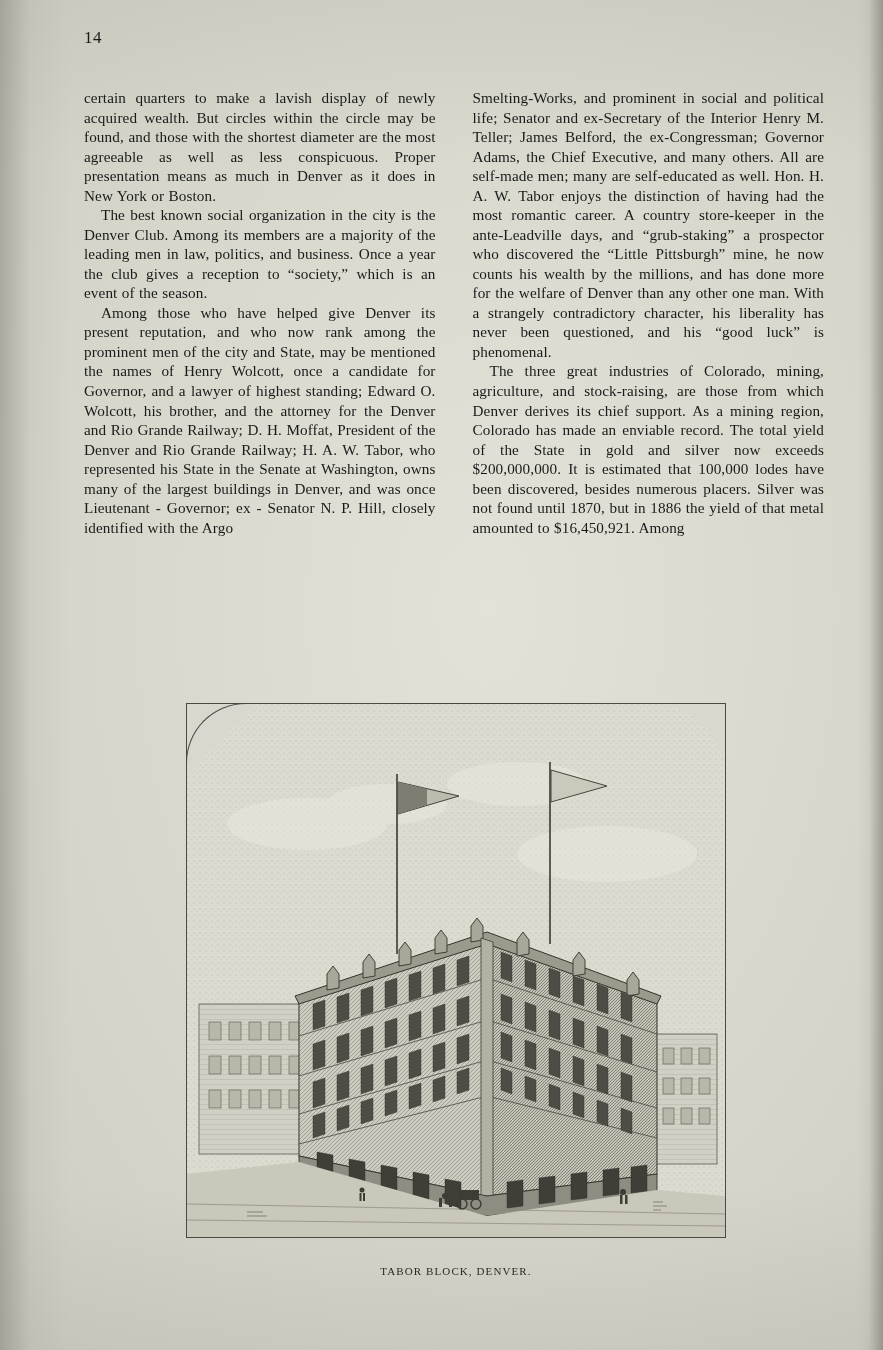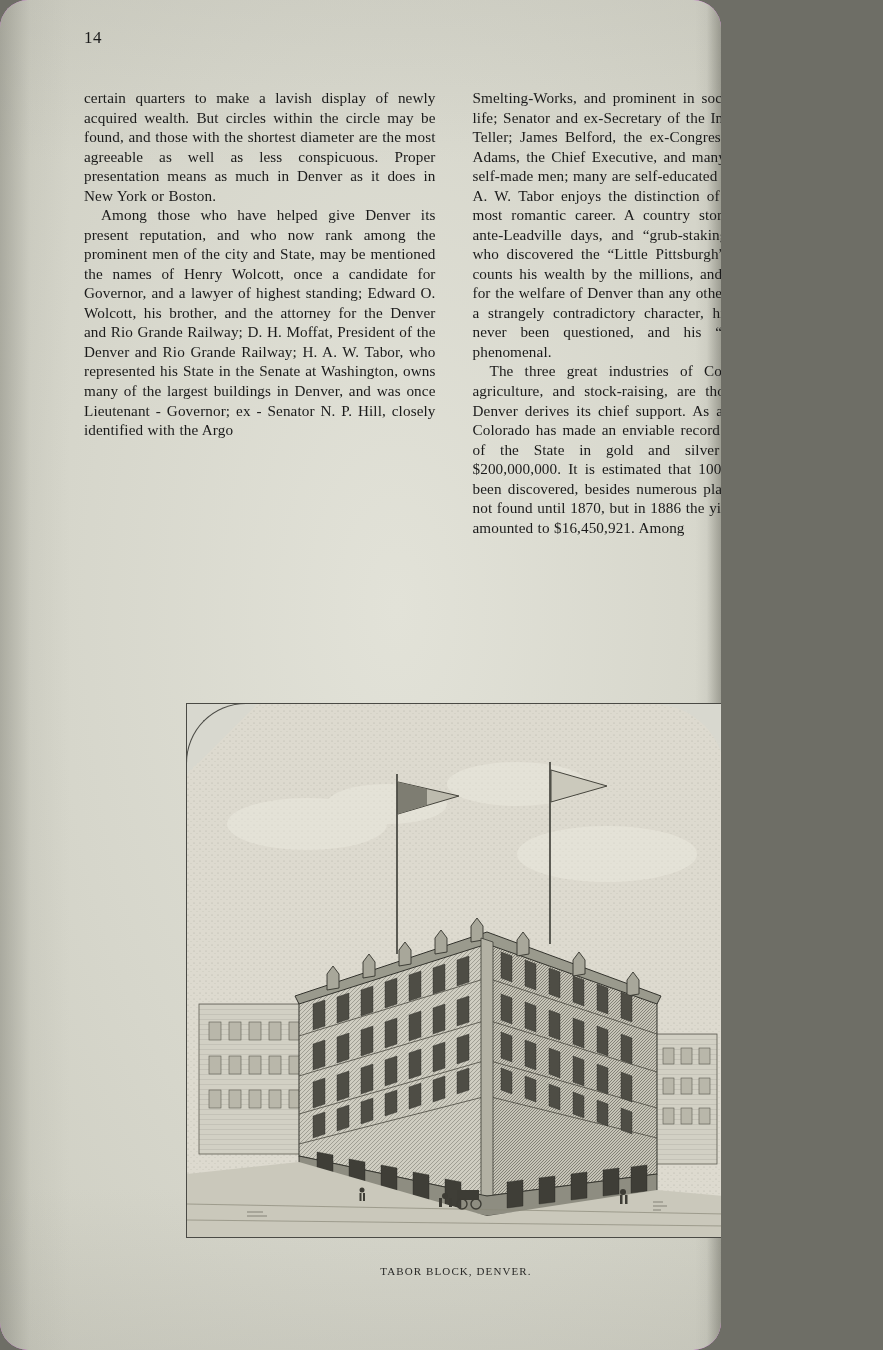"14" .page { border-radius: 28px -> none; width: 721px -> 883px }
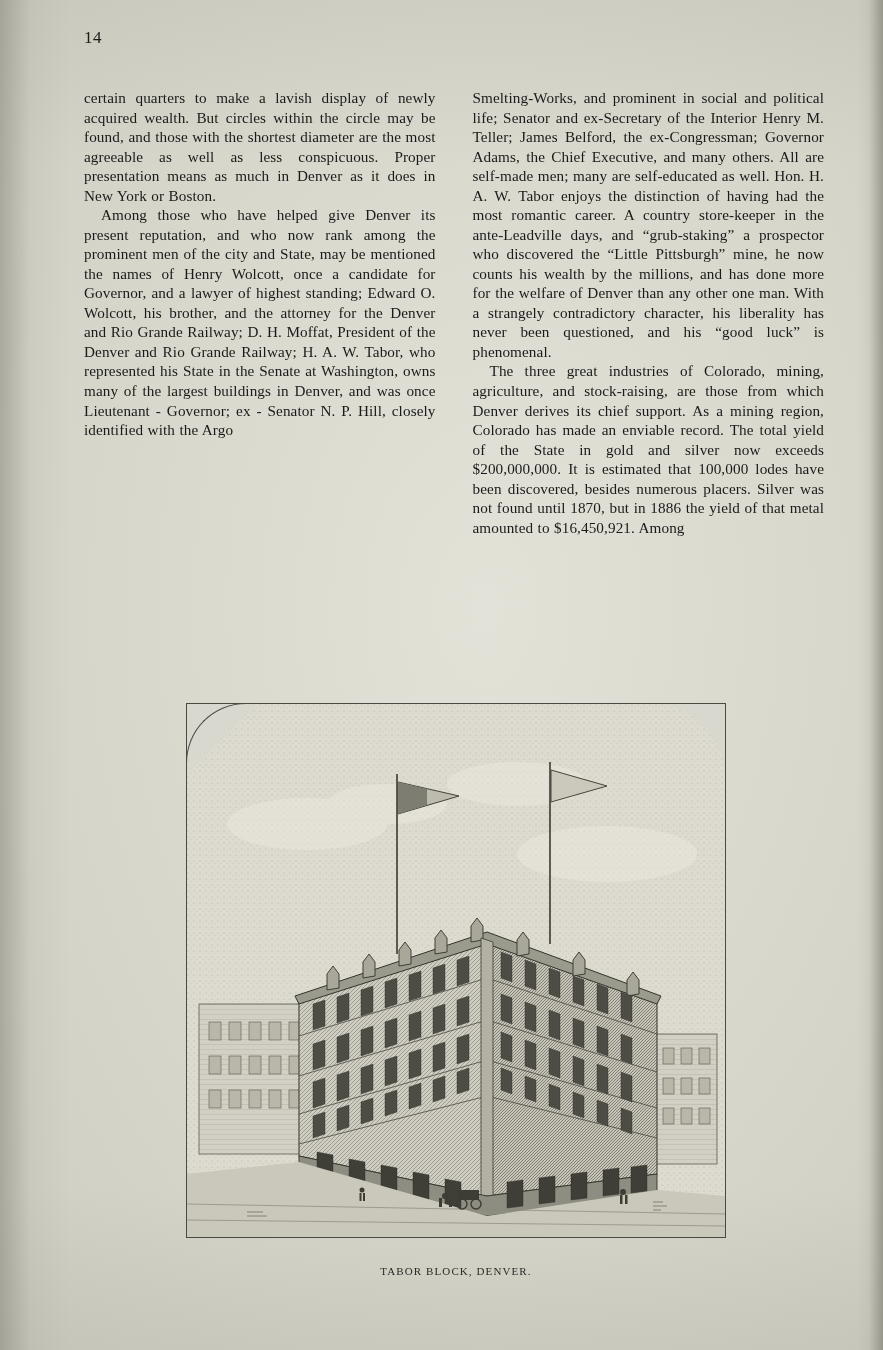"The best known social organization" p.indent { html: none -> <p>The best known social organization in the city is the Denver Club. Among its members are a majority of the leading men in law, politics, and business. Once a year the club gives a reception to “society,” which is an event of the season.</p> }
